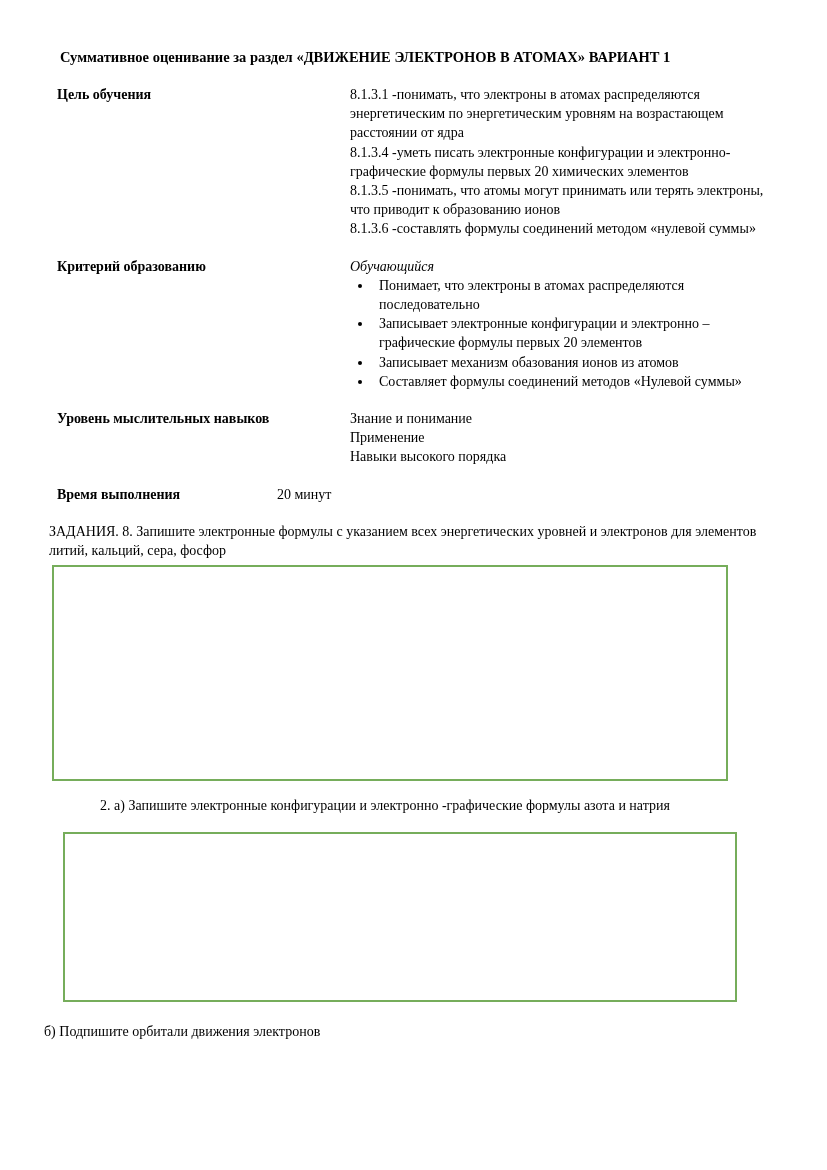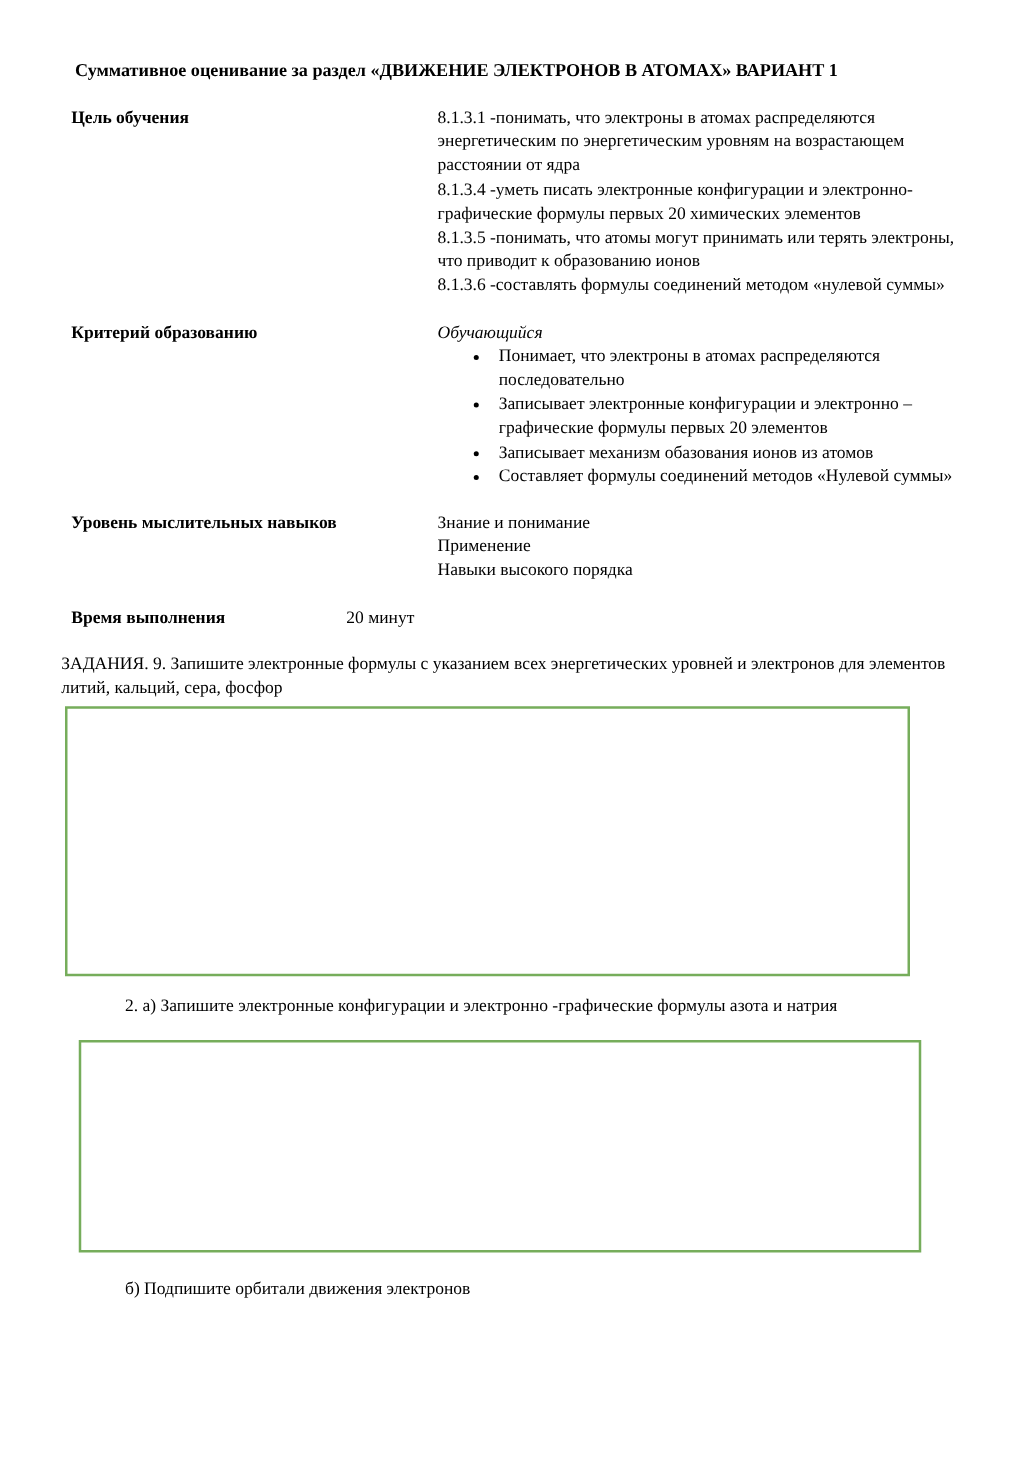"Понимает, что электроны в атомах" ul.criteria-list li { margin-left: 20px -> none }
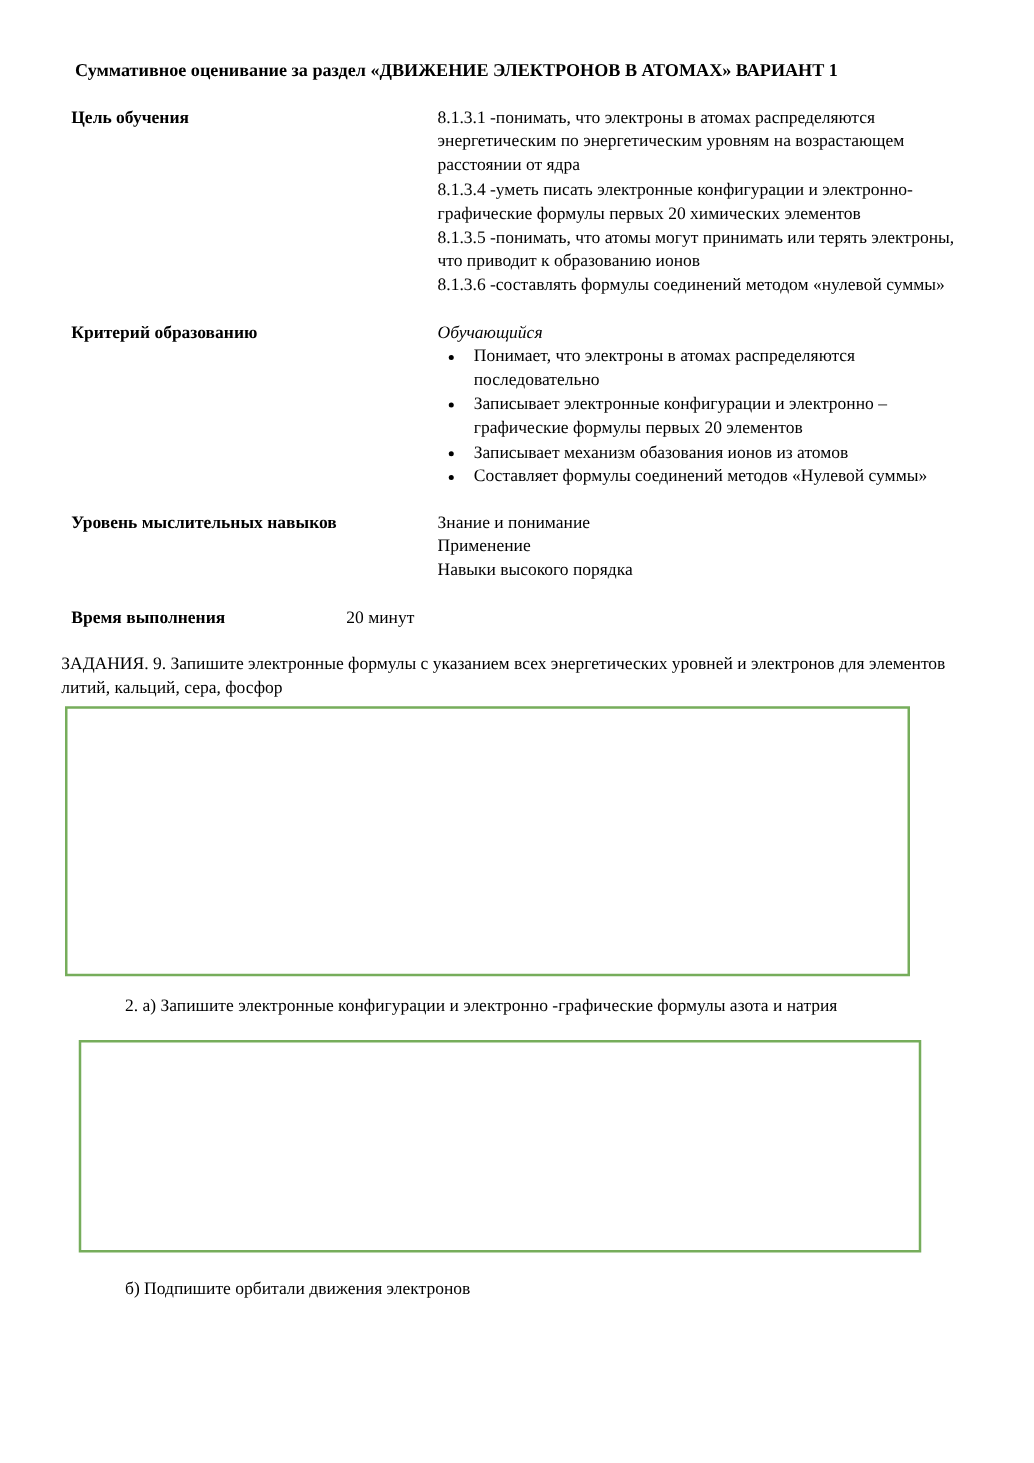"ЗАДАНИЯ. 9. Запишите электронные формулы" div.task-para { text: 9 -> 8 }
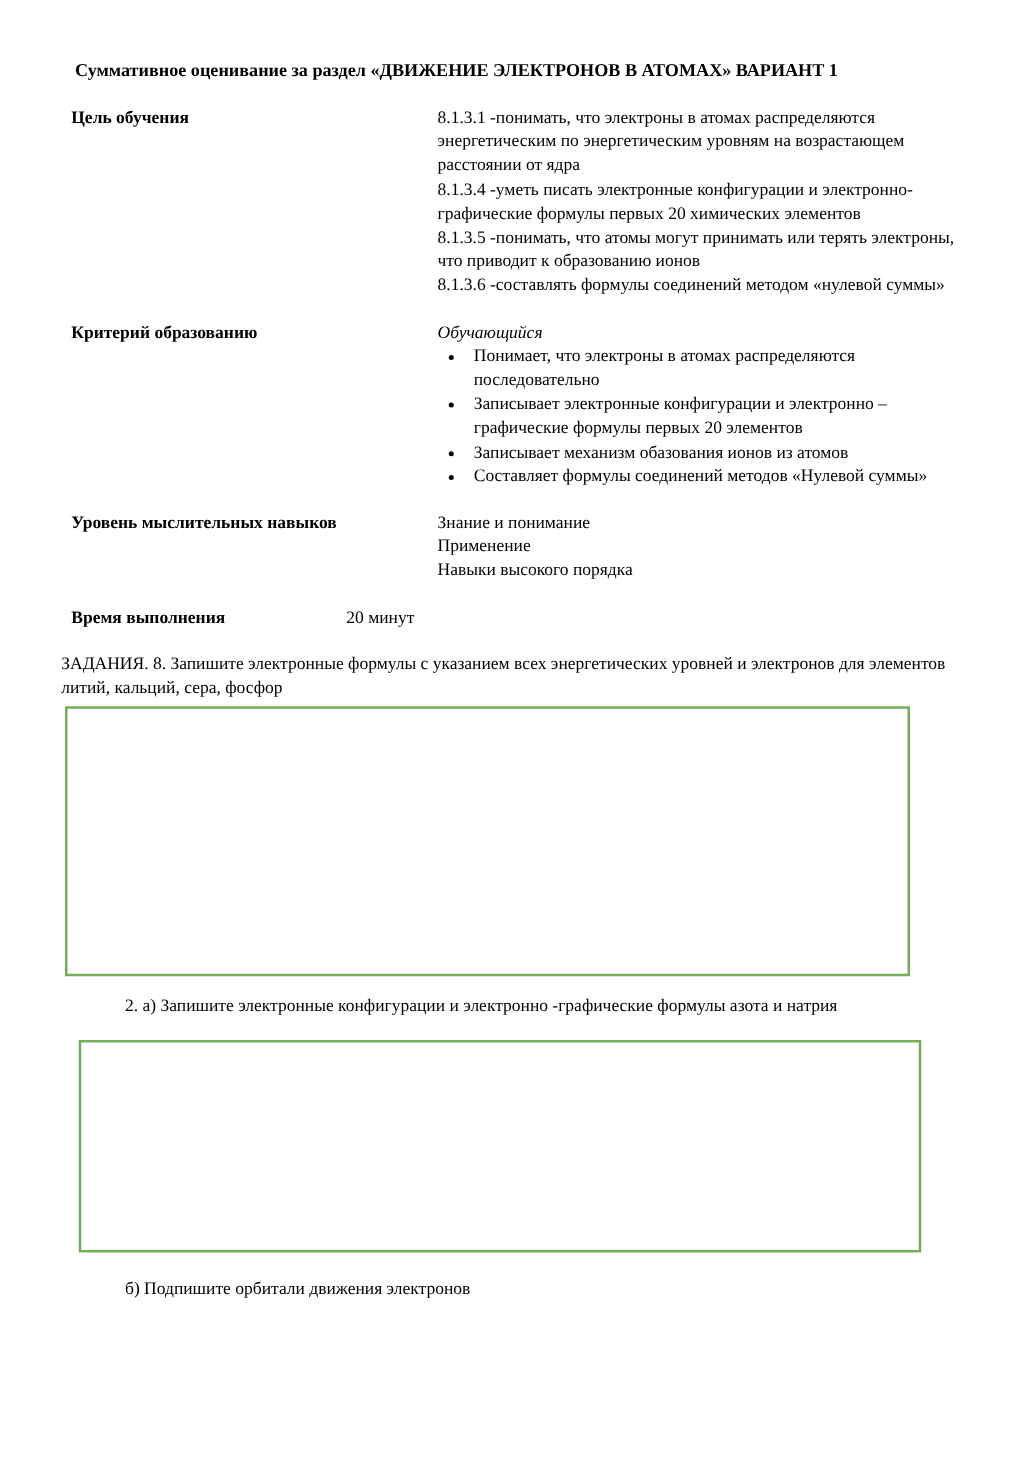"б) Подпишите орбитали движения" .task2b { margin: 20px 52px 0 100px -> 20px 52px 0 44px }
